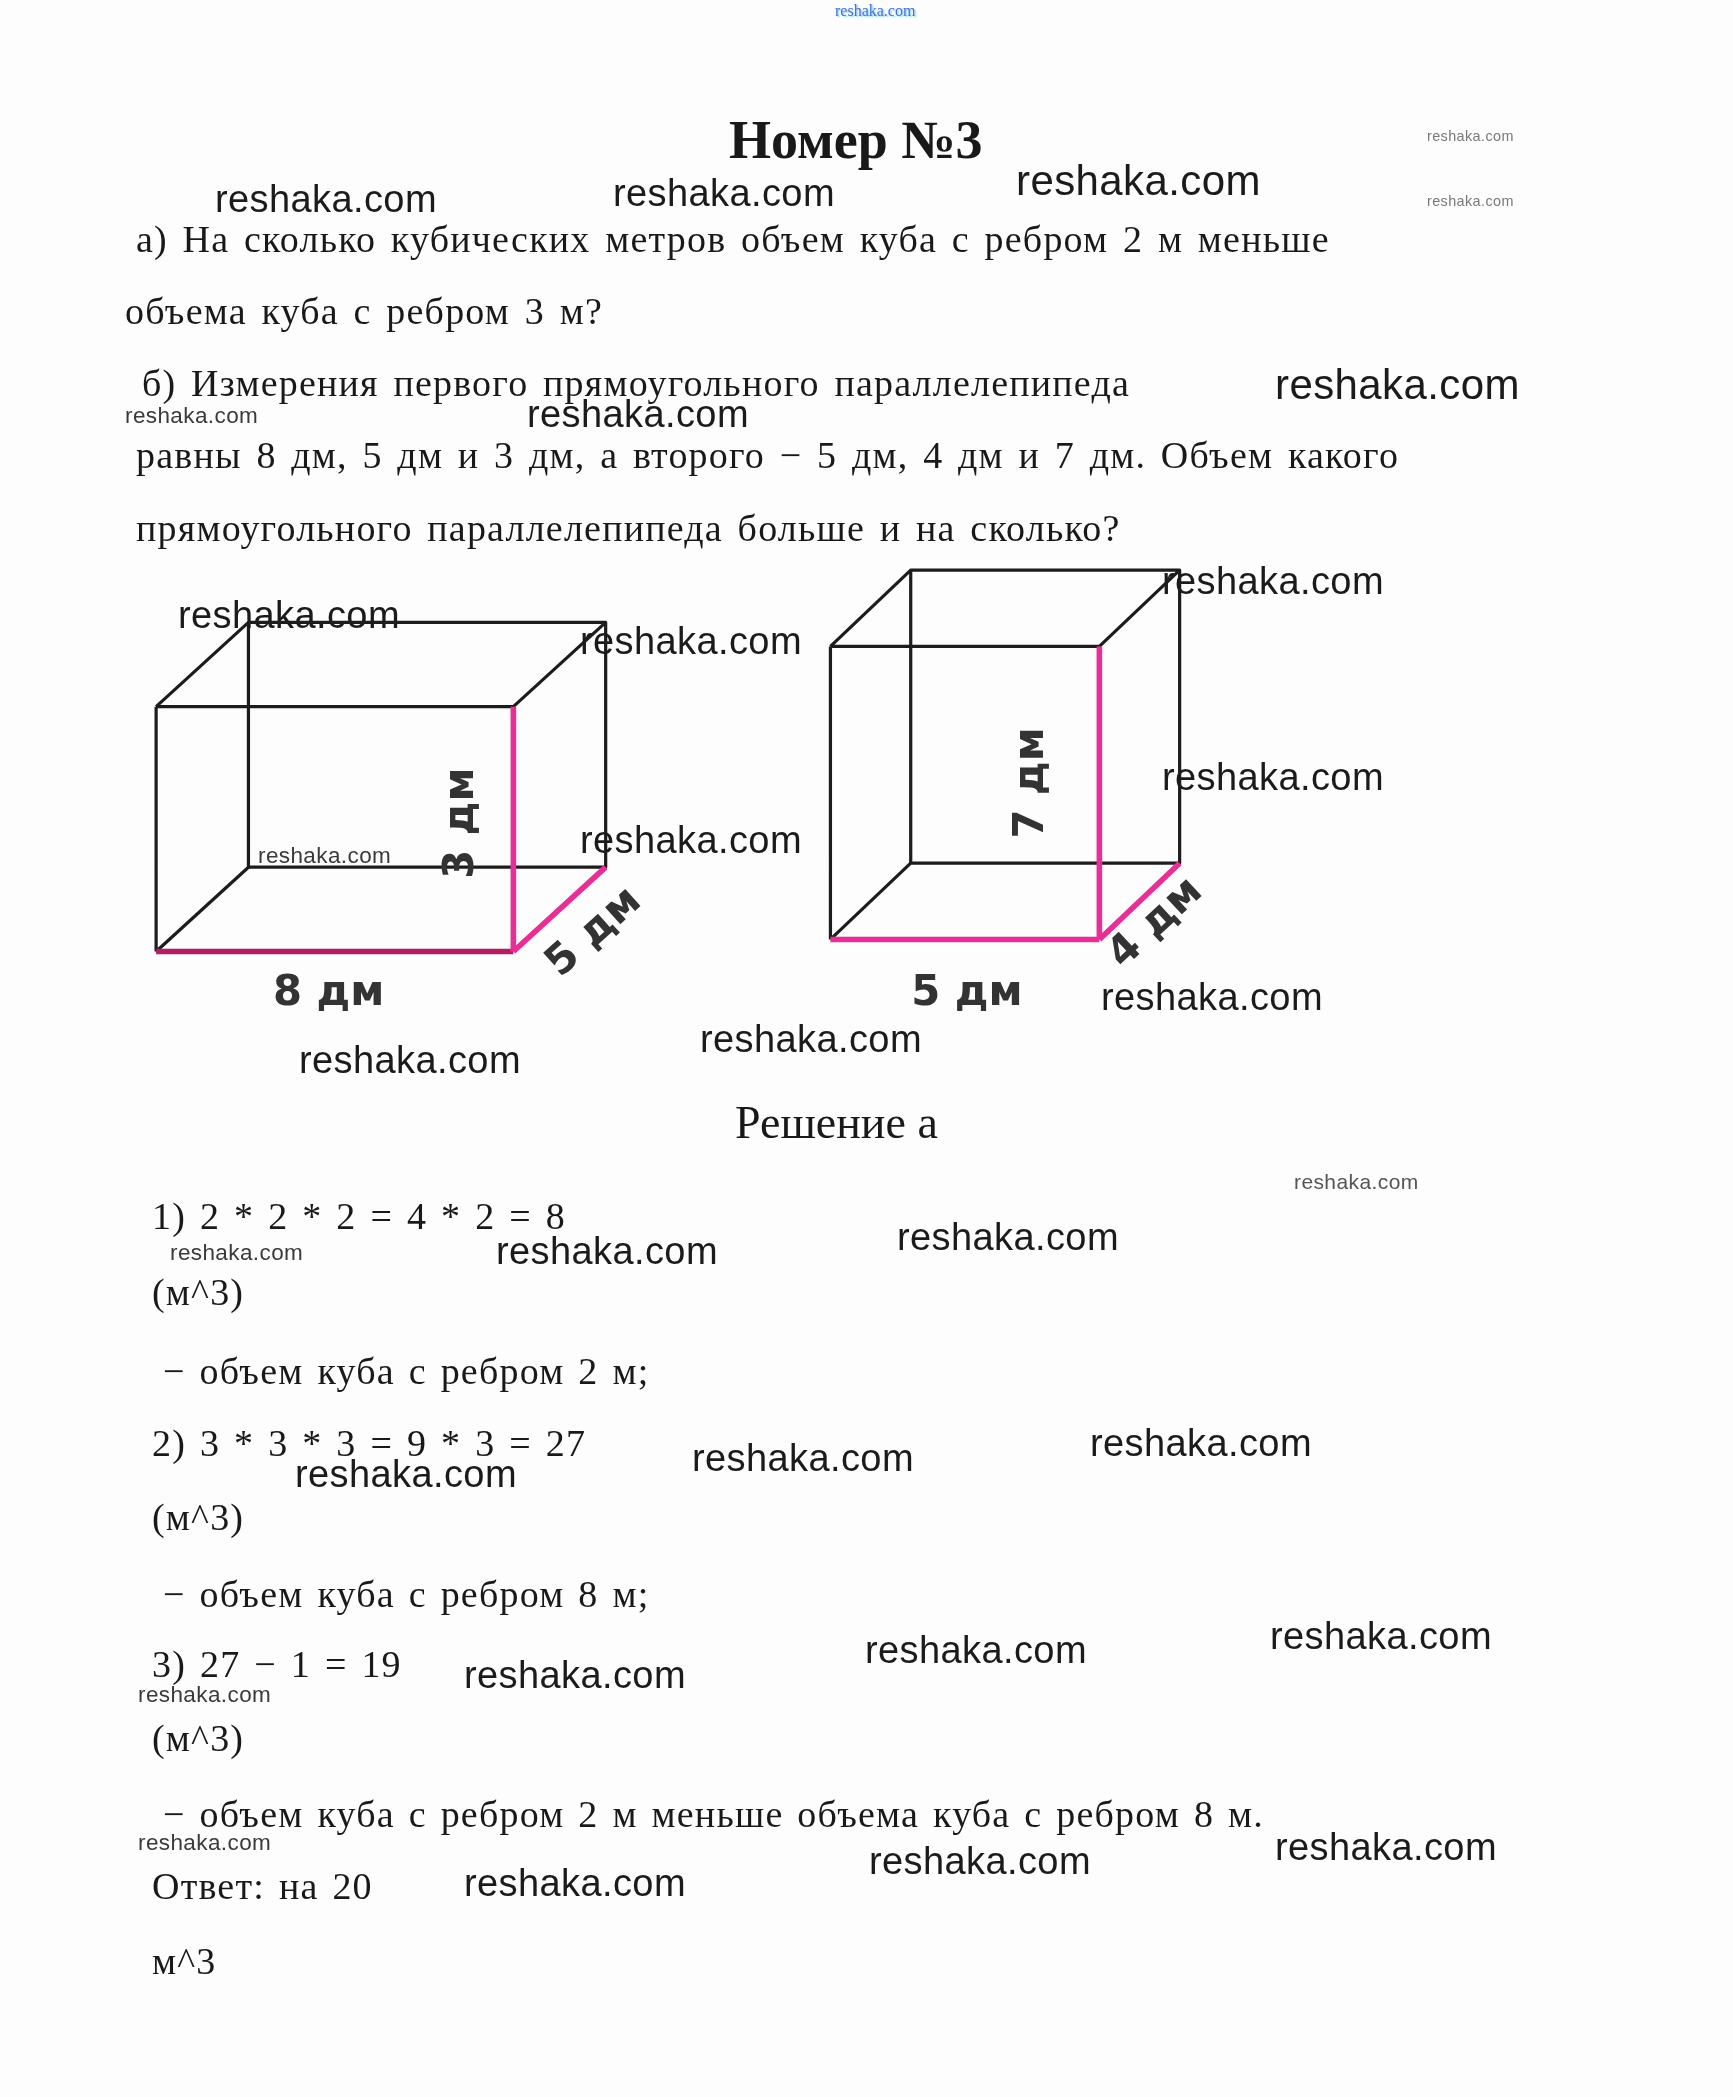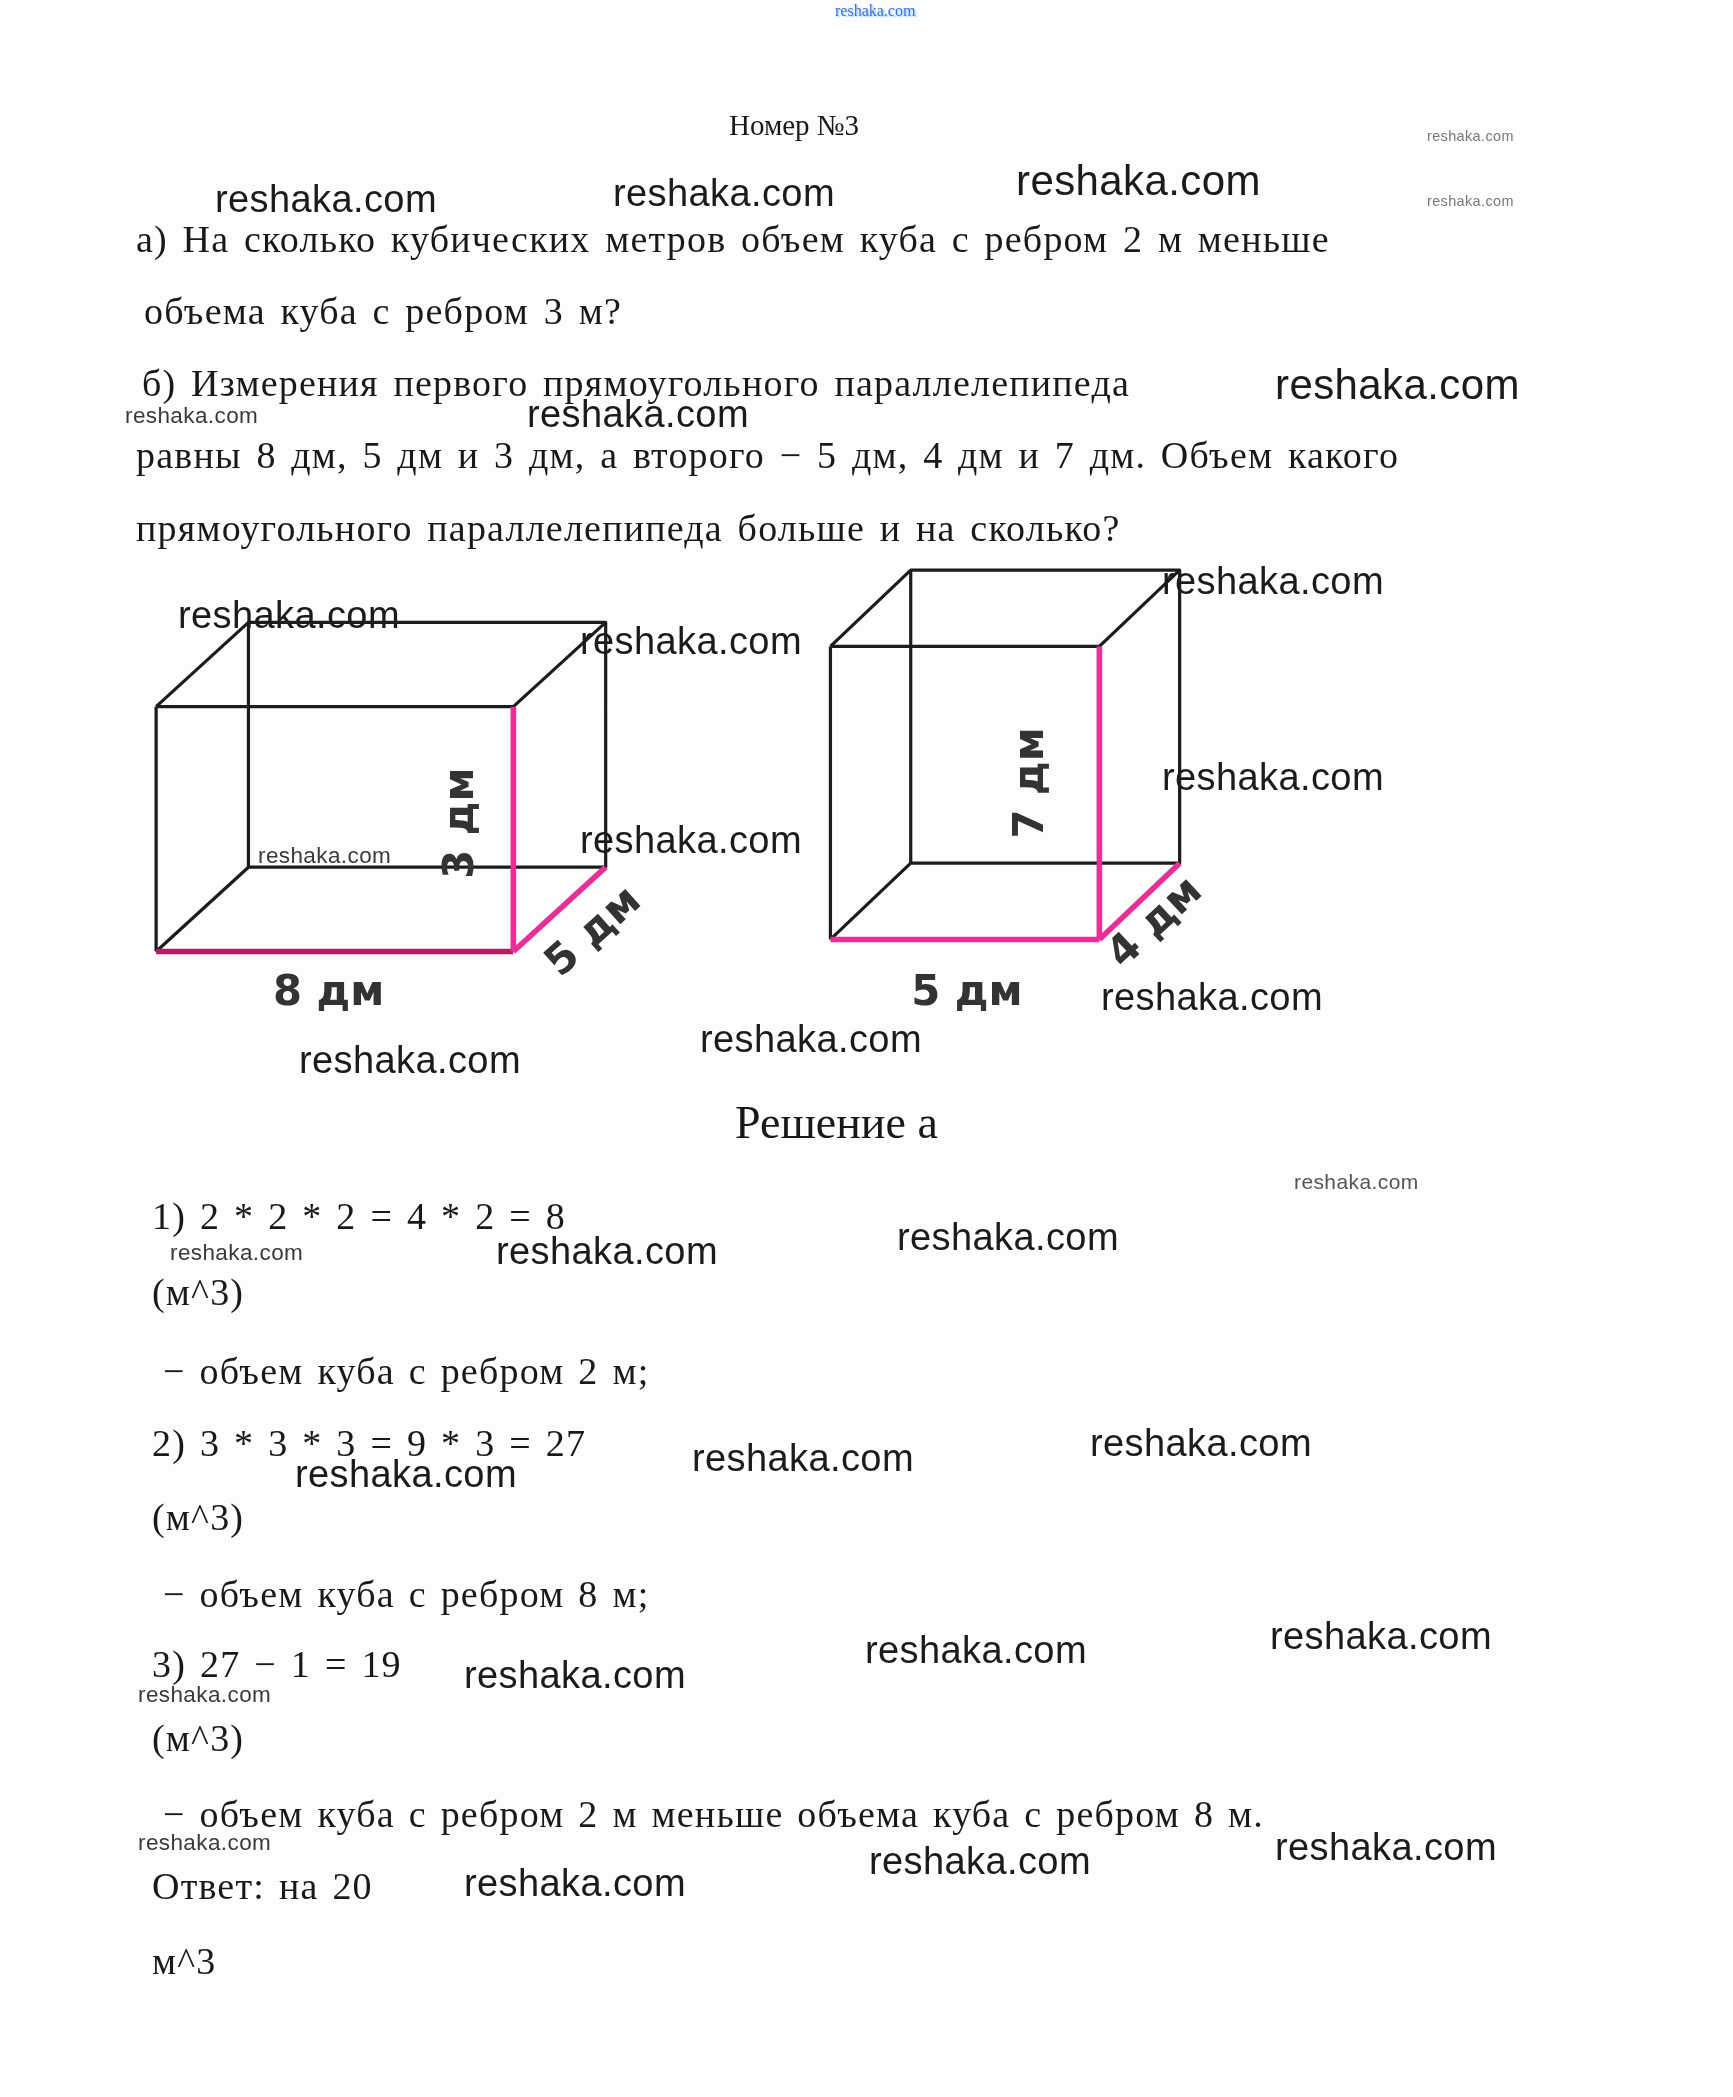"Номер №3" .title { font-size: 29px -> 54px; font-weight: 400 -> 700 }
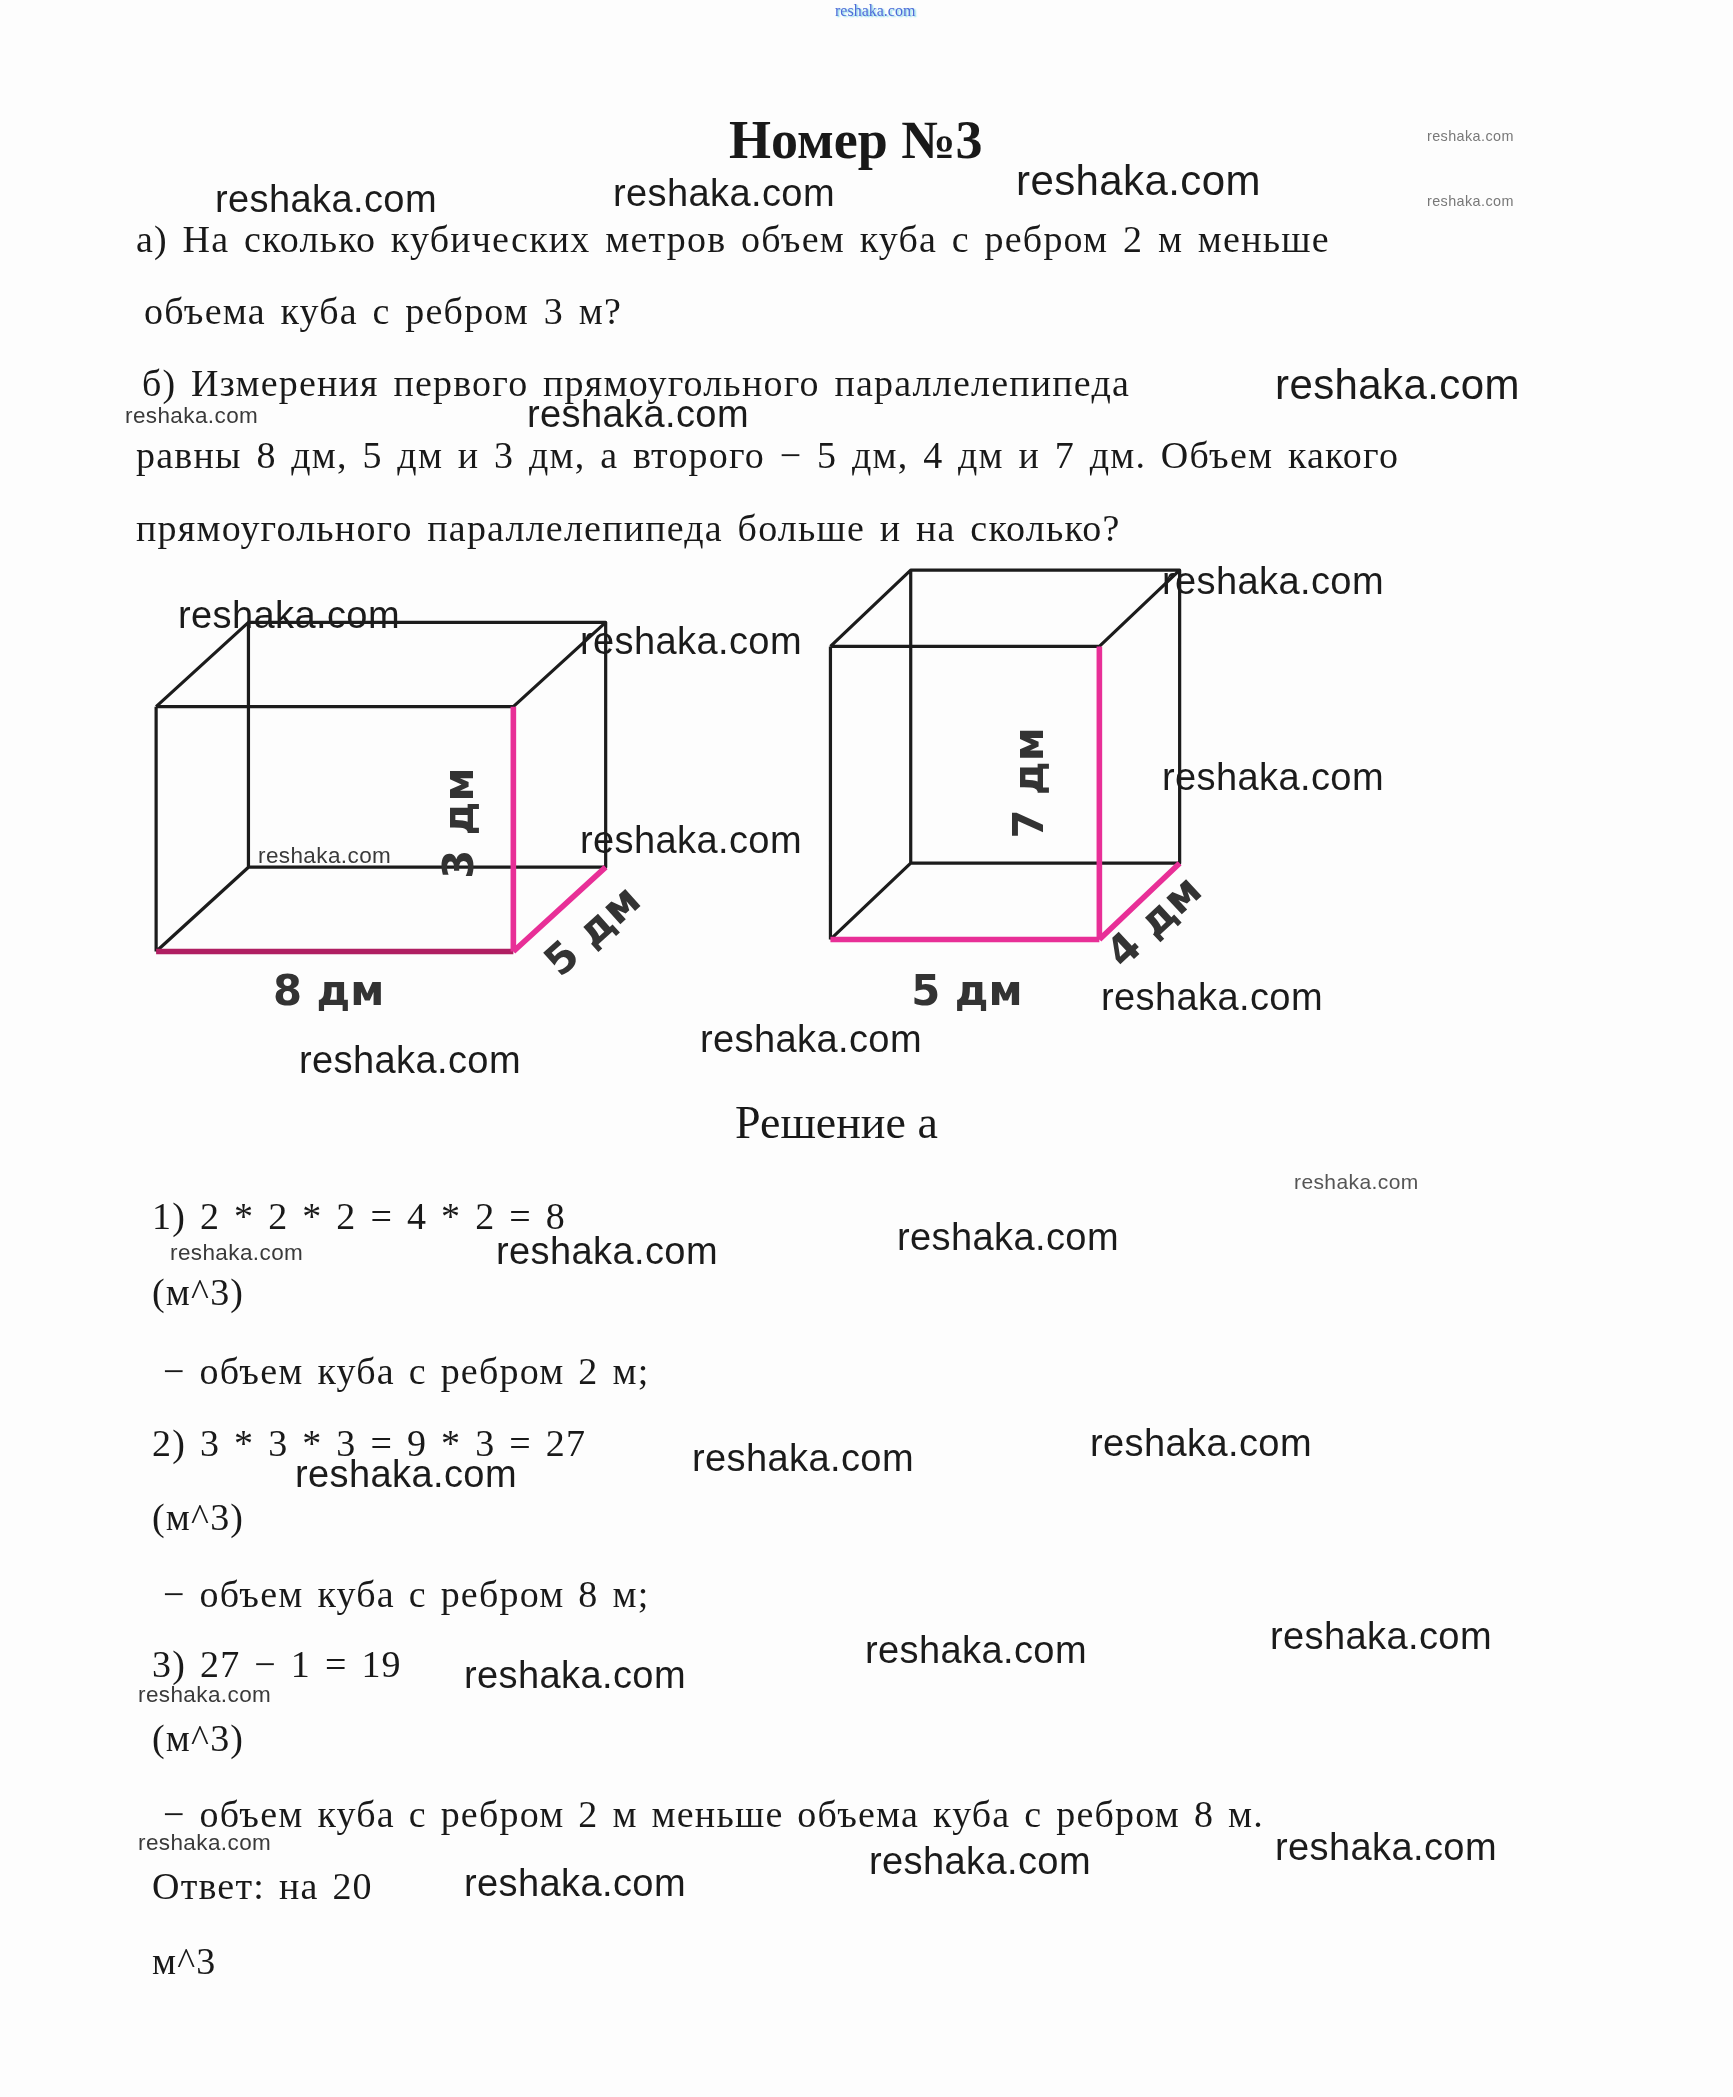"объема куба с ребром 3" div.abs { left: 144px -> 125px }
